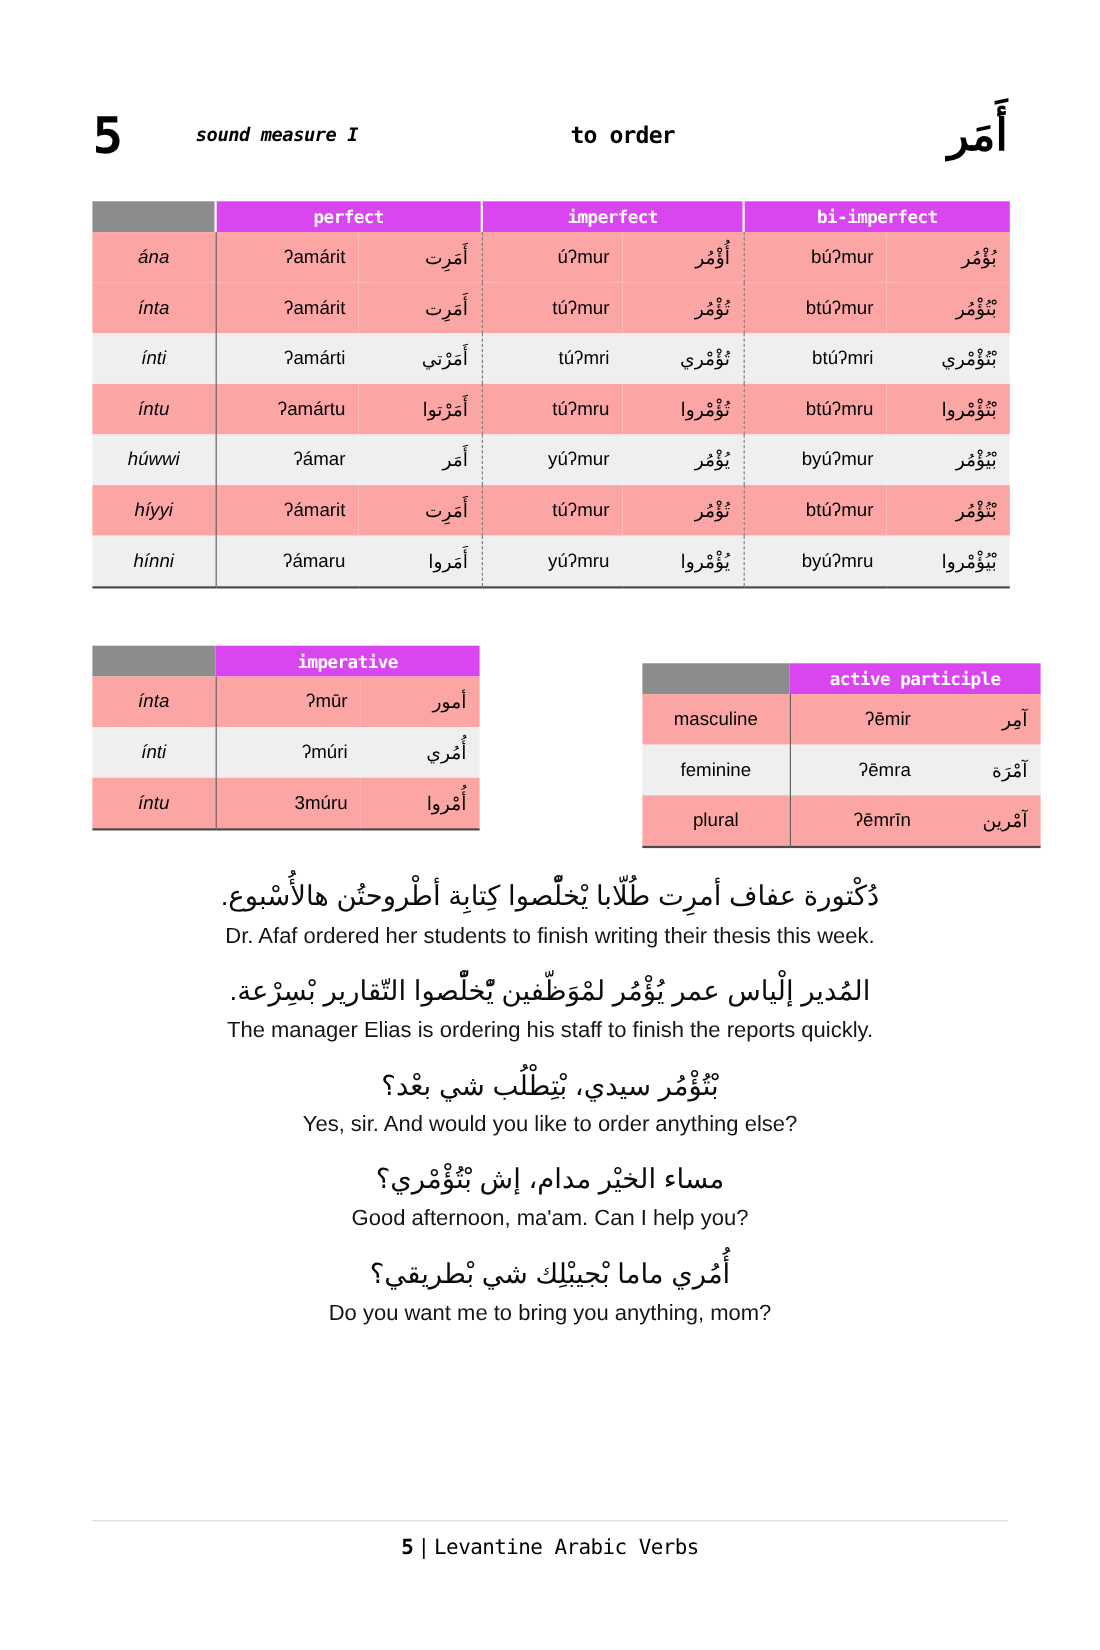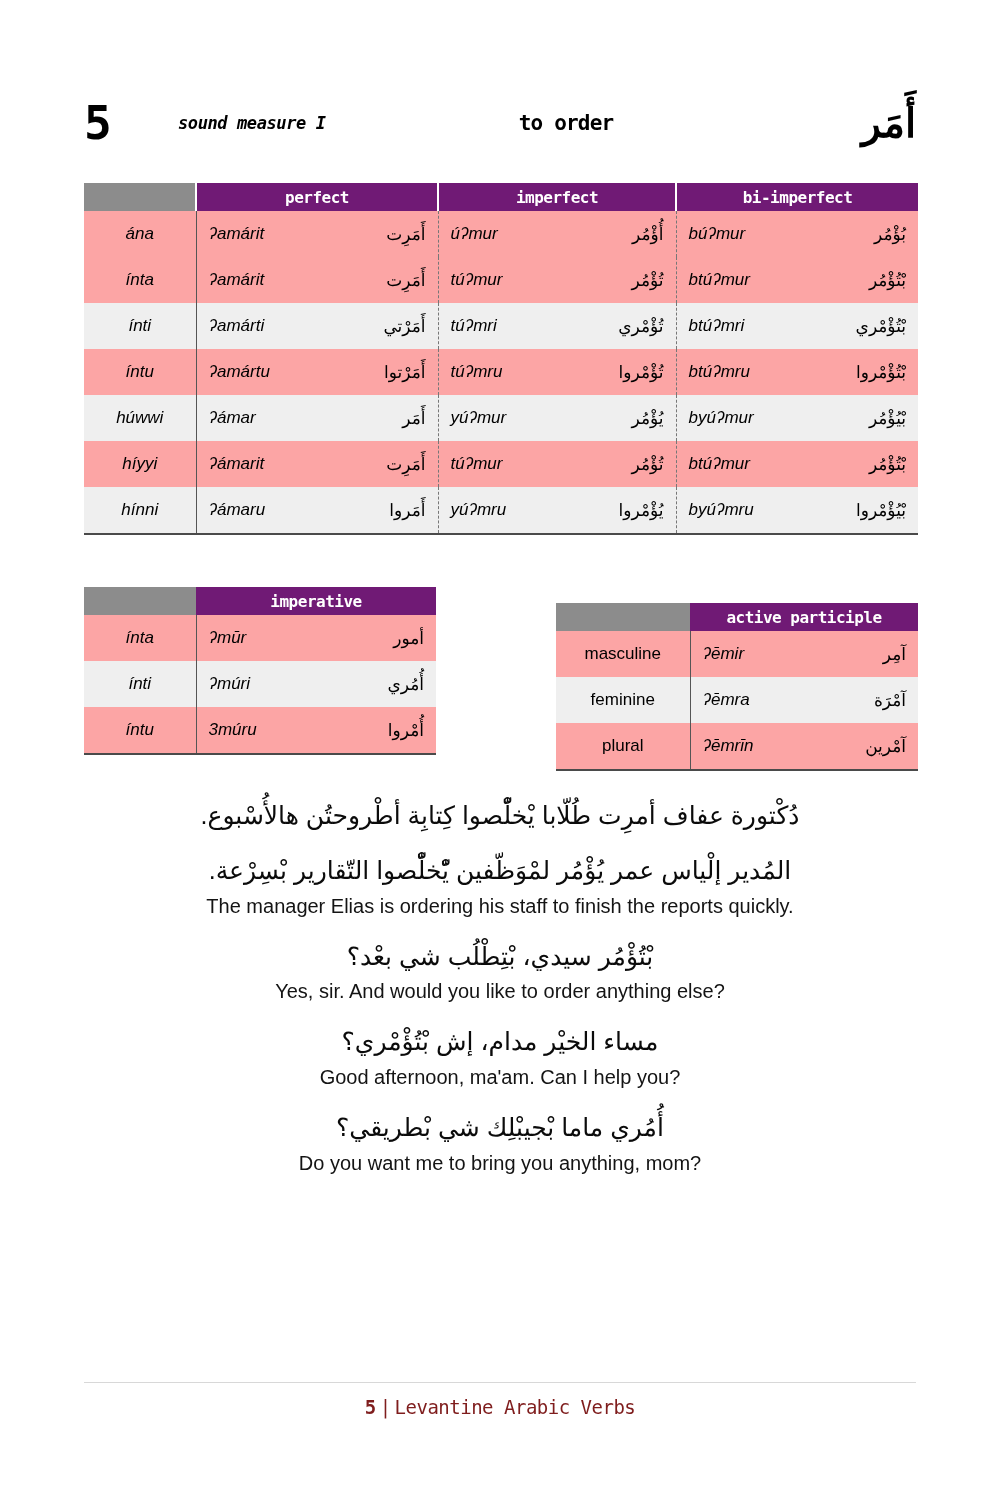"perfect" .tbl th { background: #701a75 -> #d946ef }
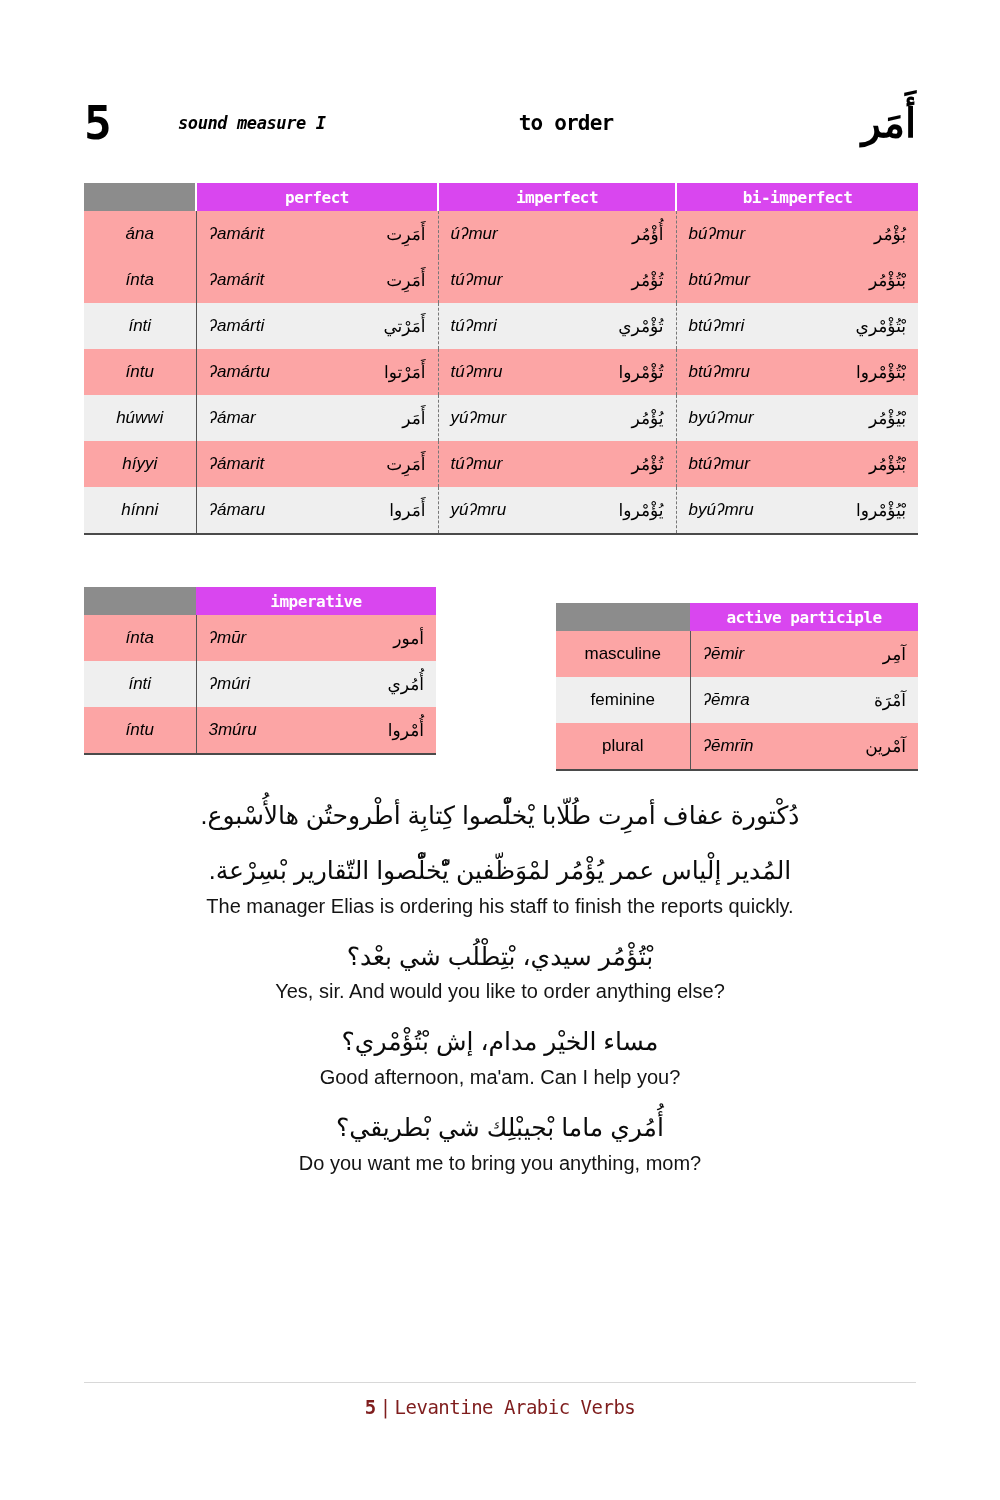"ʔamárit" .c-translit { font-style: italic -> none; text-align: left -> right }
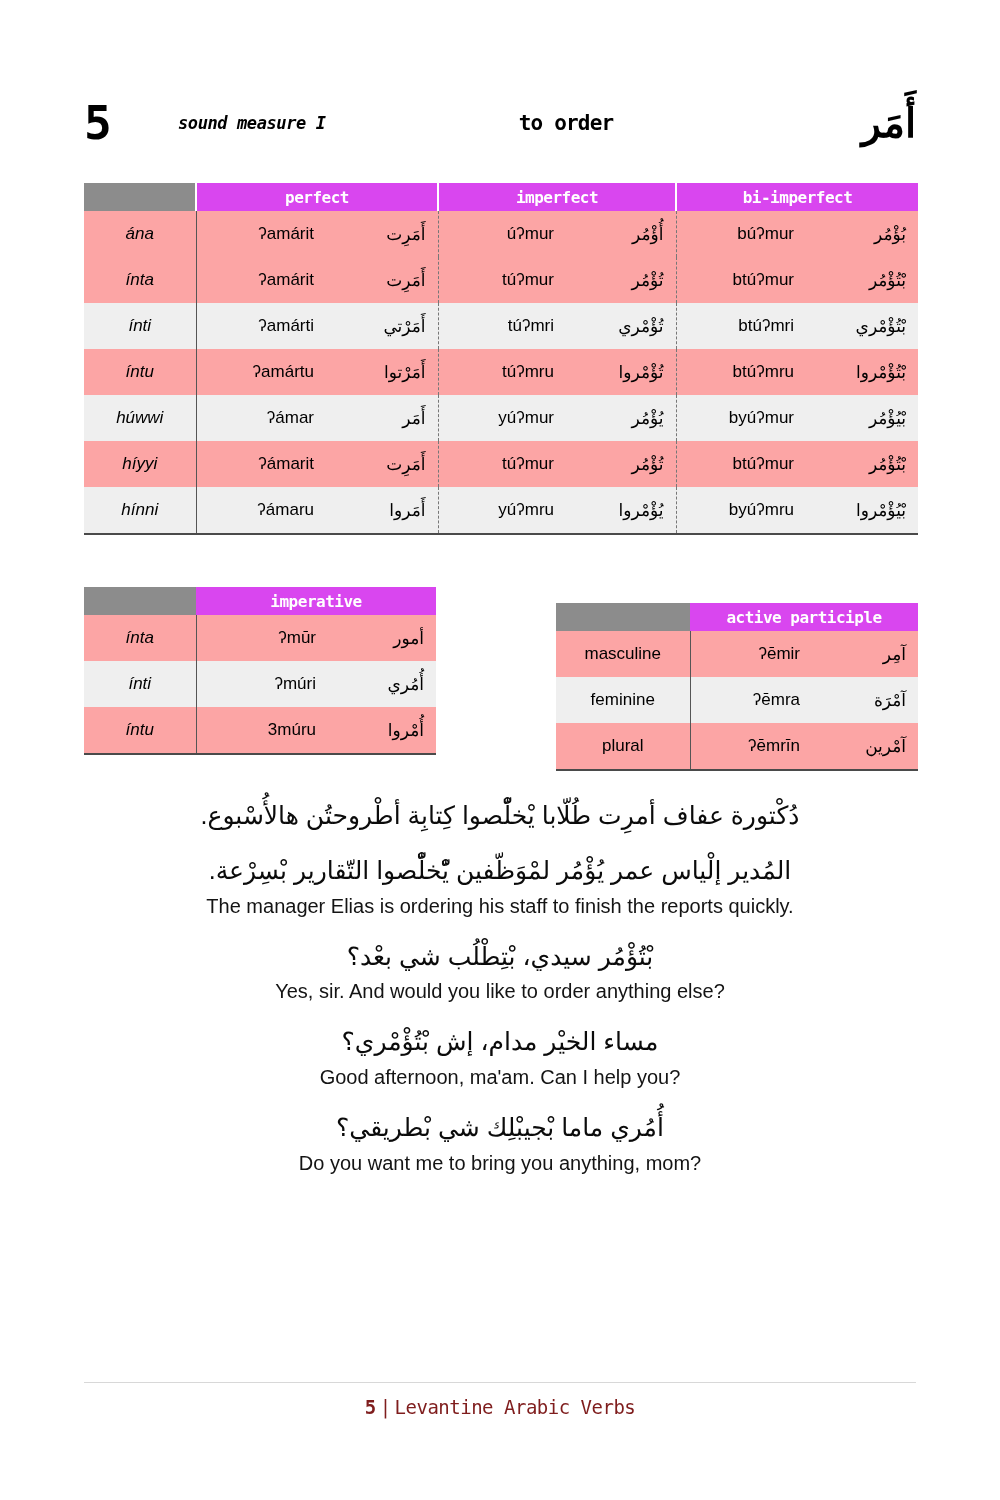"active participle" #participle-table { left: 556px -> 584px }
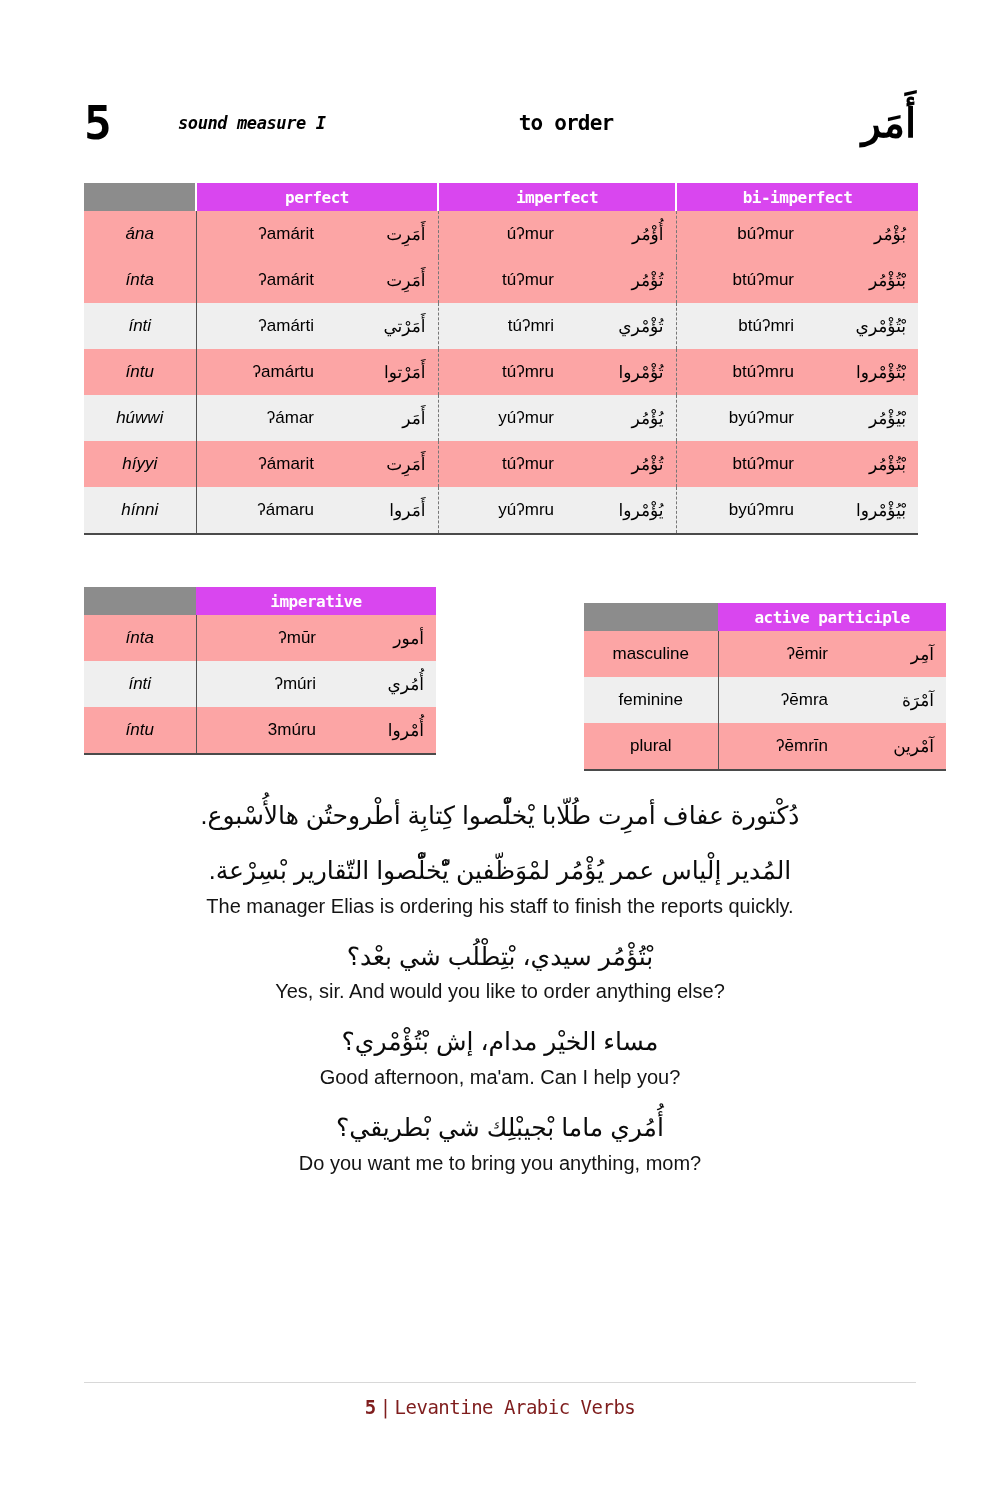"Dr. Afaf ordered her students" div.ex-english { html: none -> <div>Dr. Afaf ordered her students to finish writing their thesis this week.</div> }
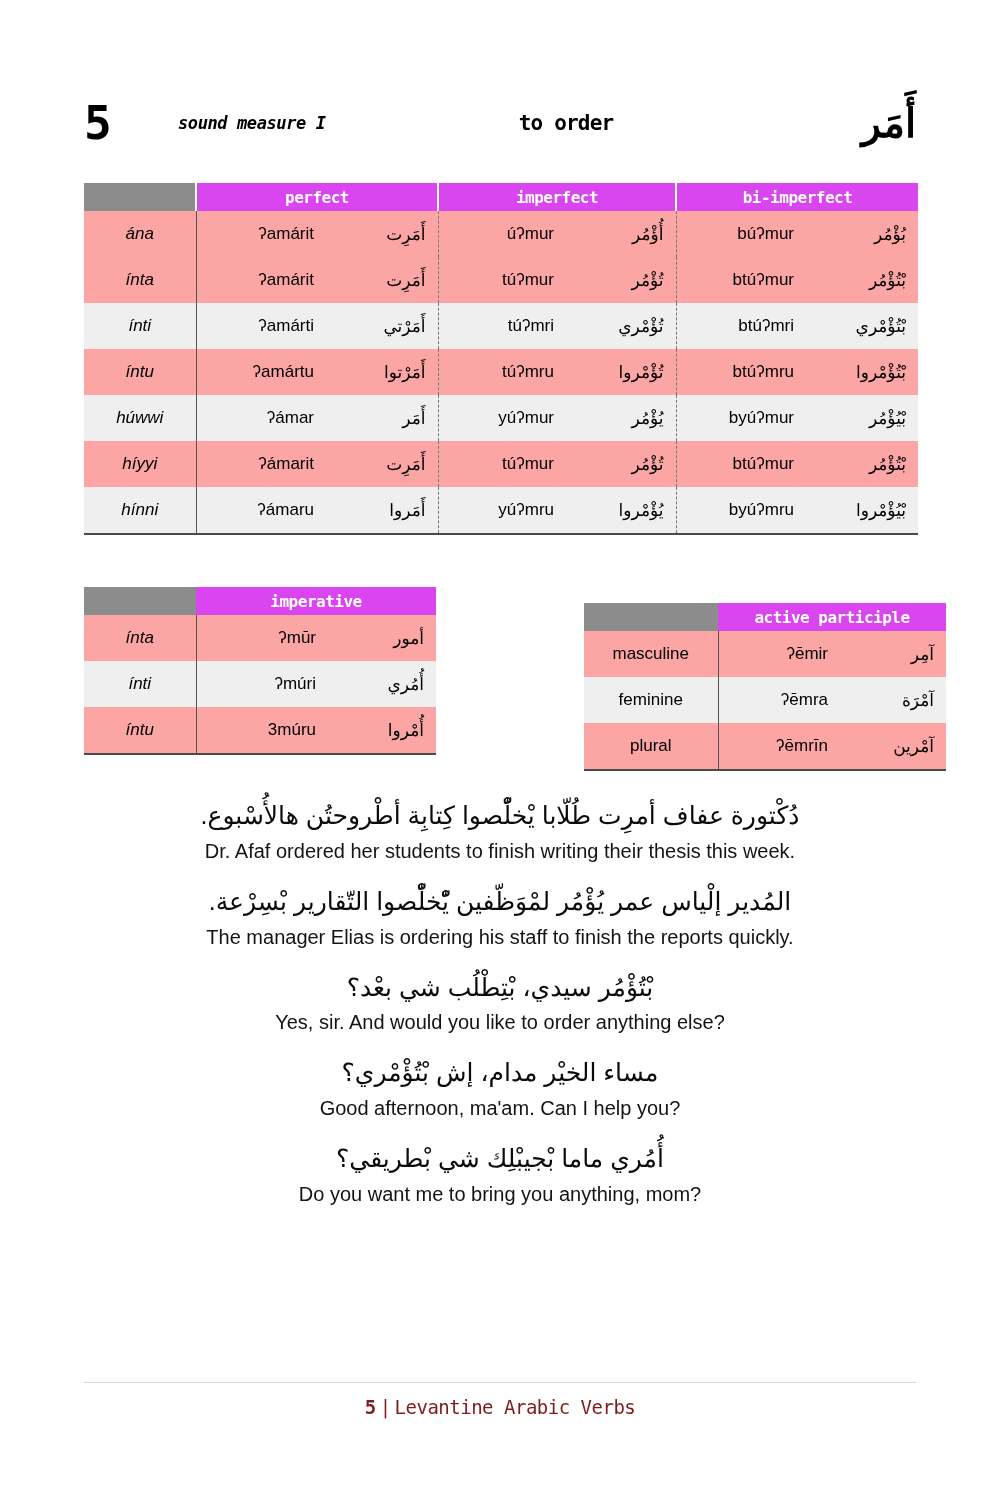"5 | Levantine Arabic Verbs" .footer-inner { color: #7f1d1d -> #000000 }
